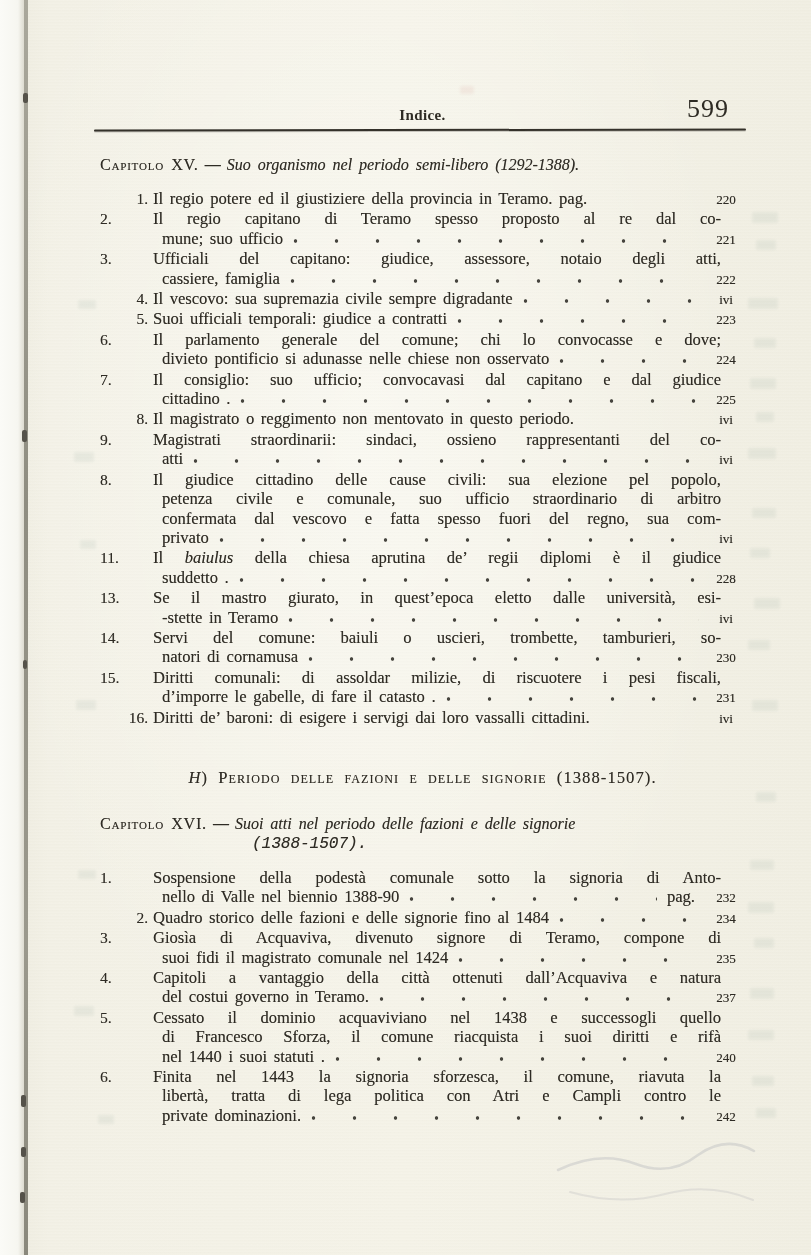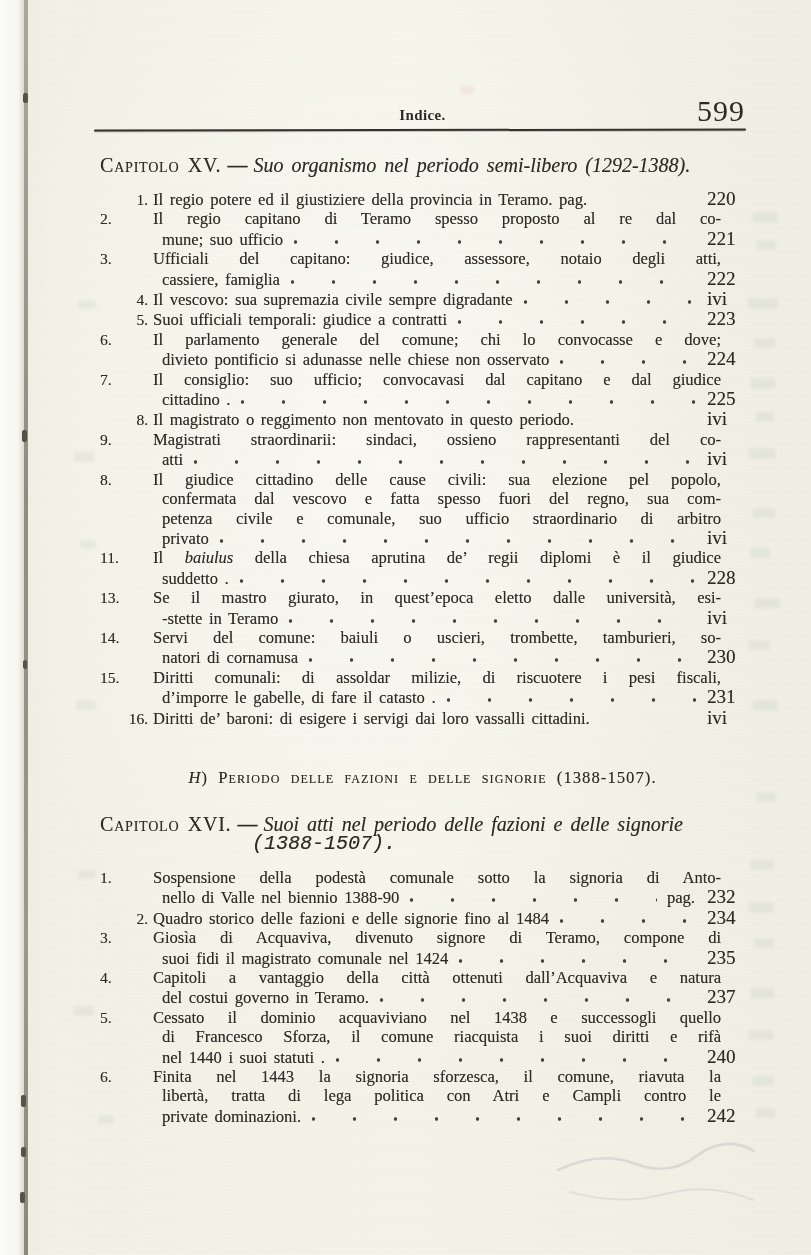"599" .page-num-hdr { font-size: 30px -> 26px; right: 0 -> 16px }
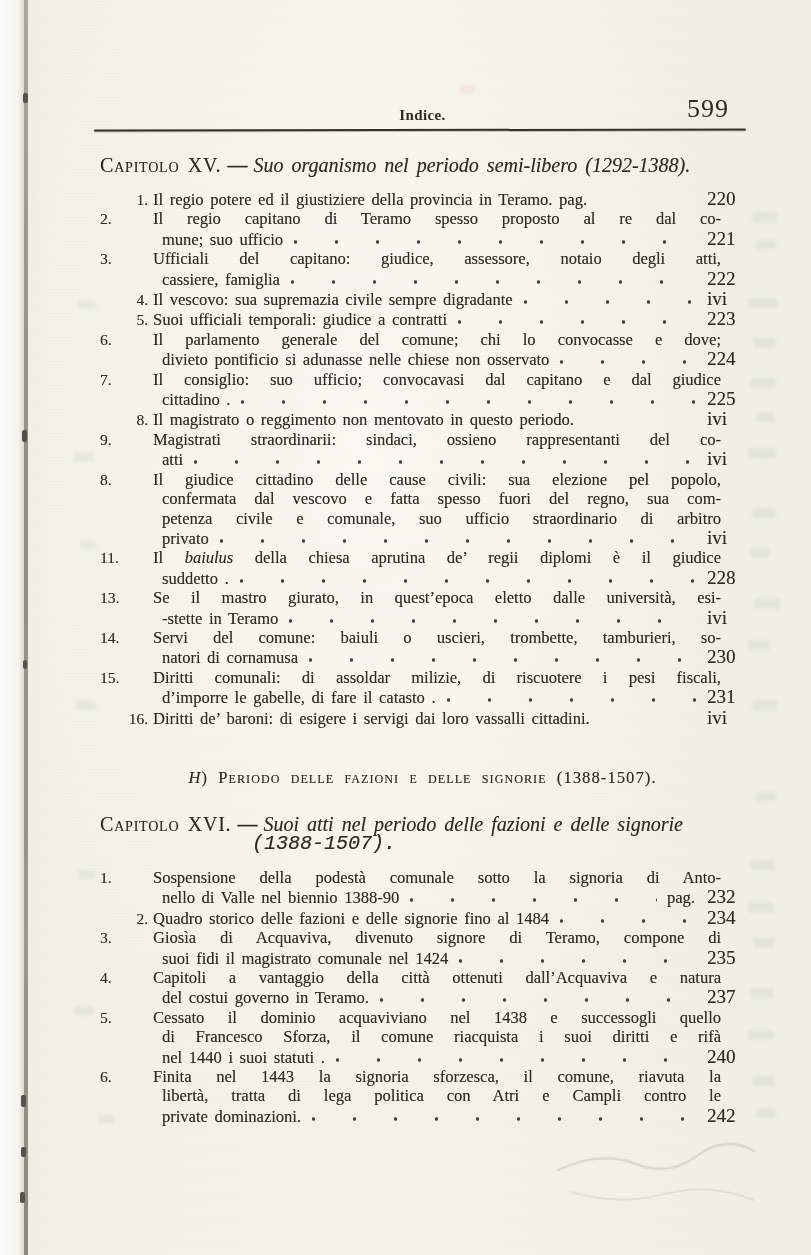"Capitolo XV. — Suo organismo" .chapter-heading { font-size: 20px -> 16px }
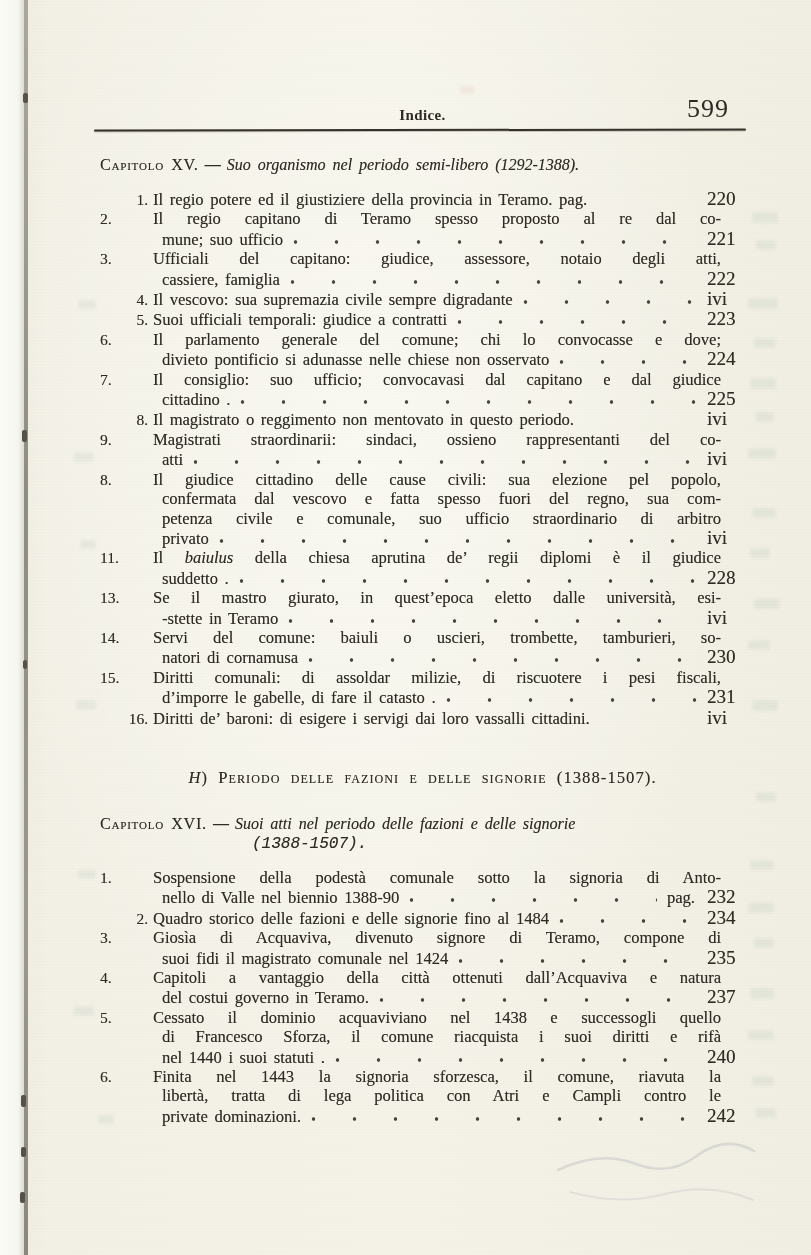"220" .pg { font-size: 19px -> 13px; text-align: left -> center }
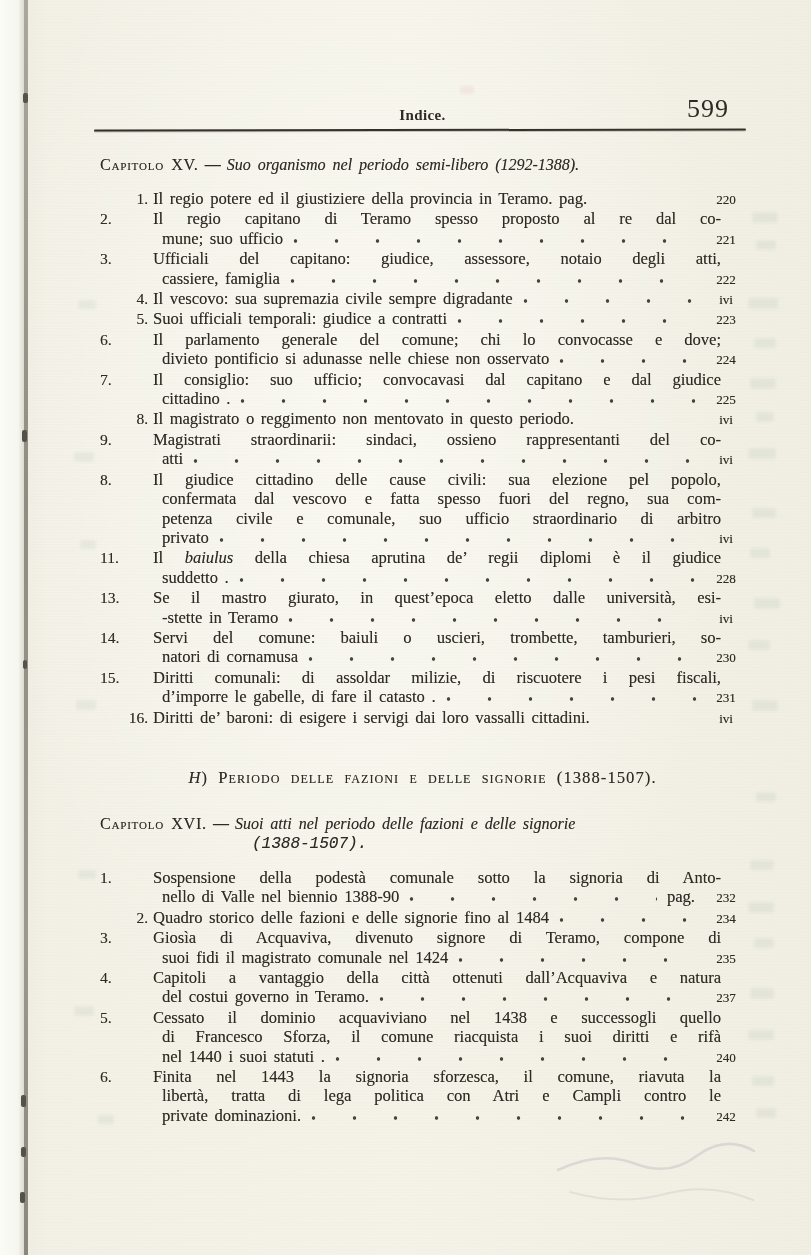"confermata dal vescovo e fatta" div.line { order: before "petenza civile e comunale, suo" -> after "petenza civile e comunale, suo" }
